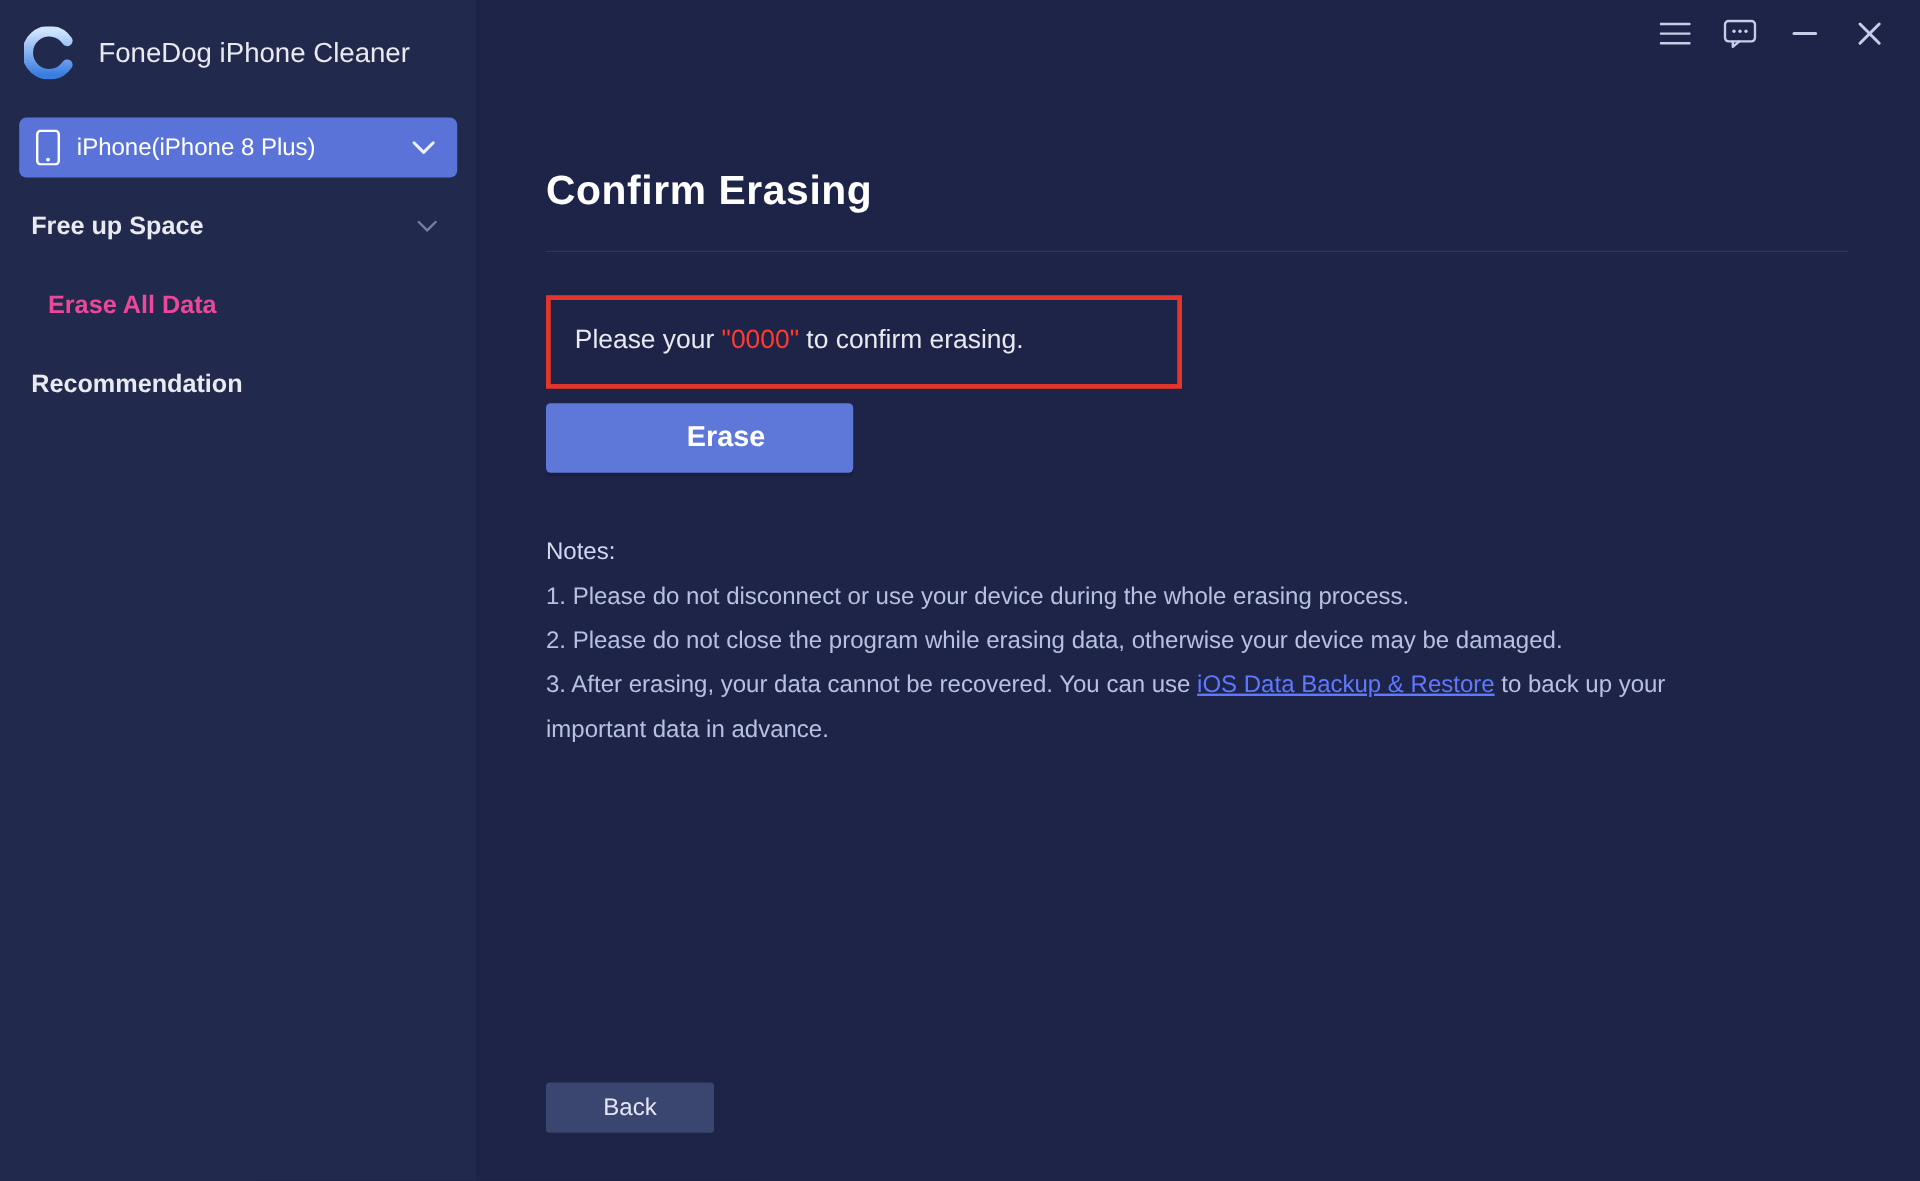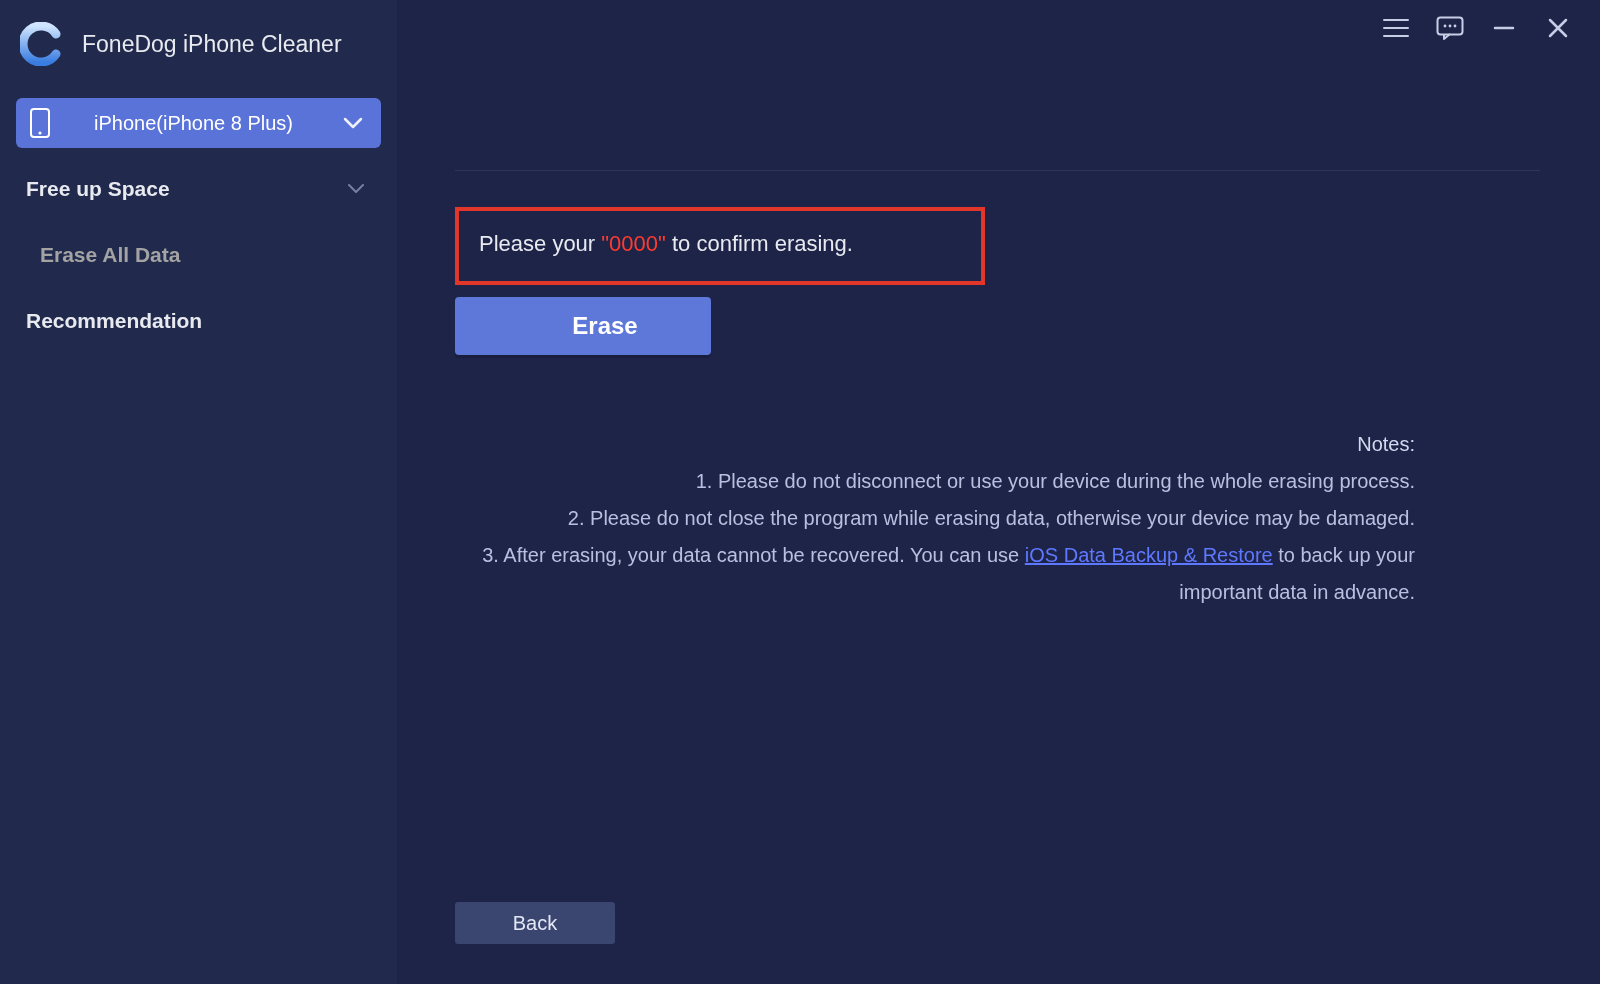"iPhone(iPhone 8 Plus)" .device-selector { gap: 30px -> none }
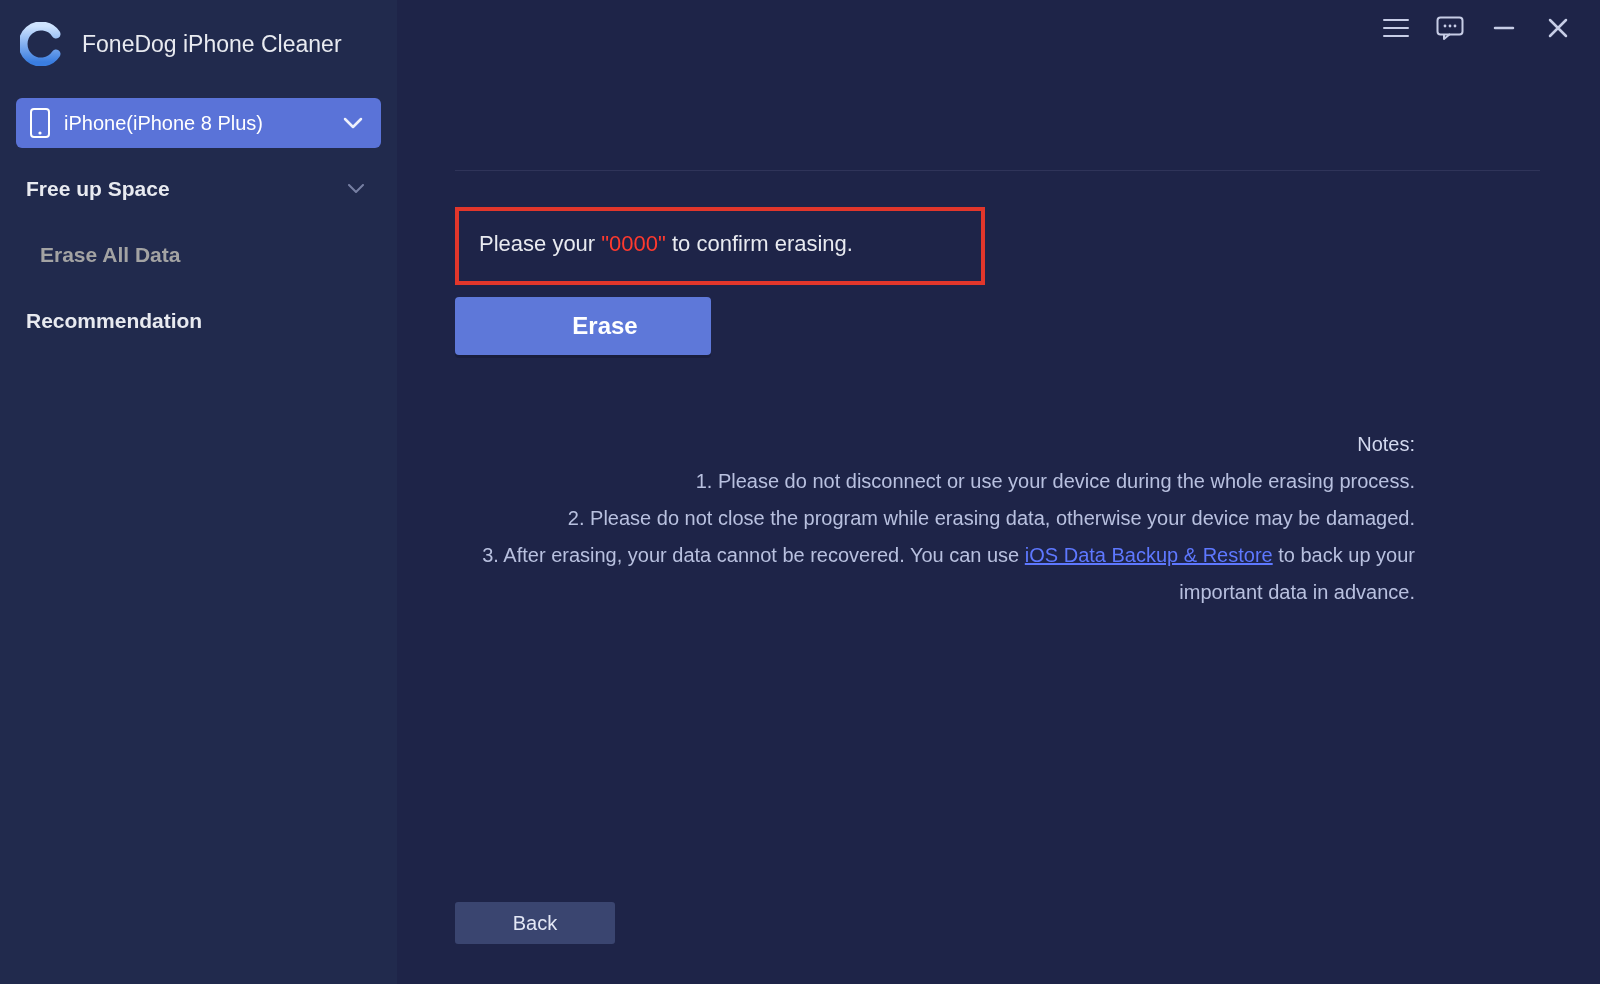"Confirm Erasing" h1.heading { html: none -> <h1>Confirm Erasing</h1> }
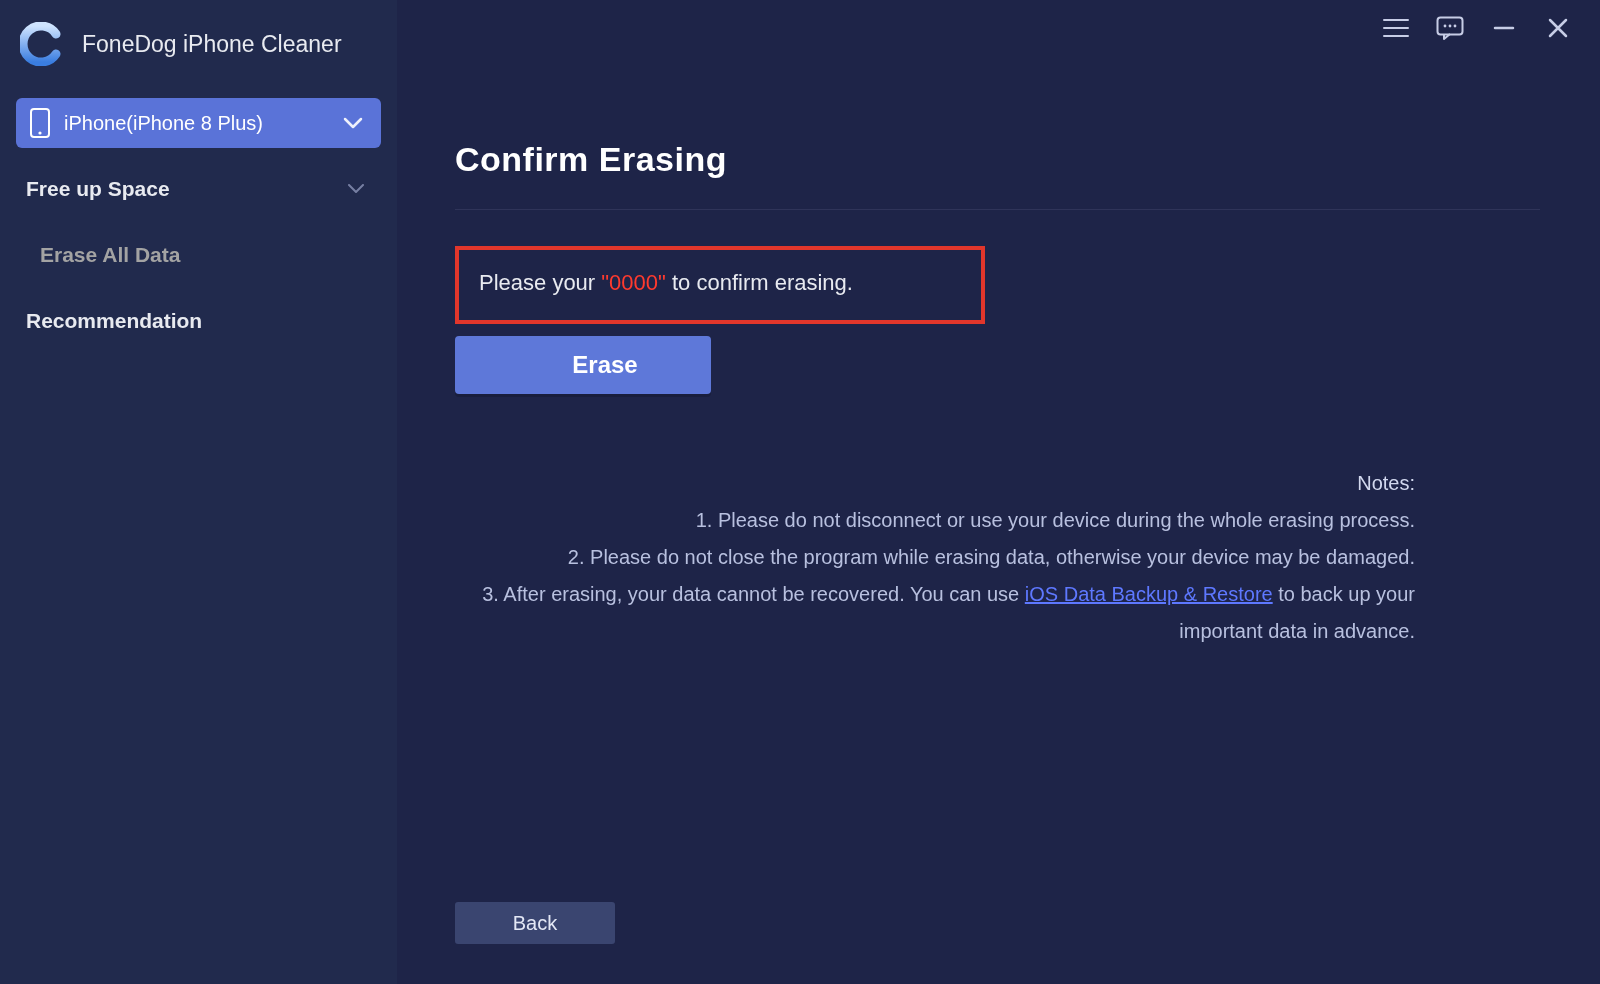"Erase All Data" .nav-item.active { color: #a3a3a3 -> #ec4899 }
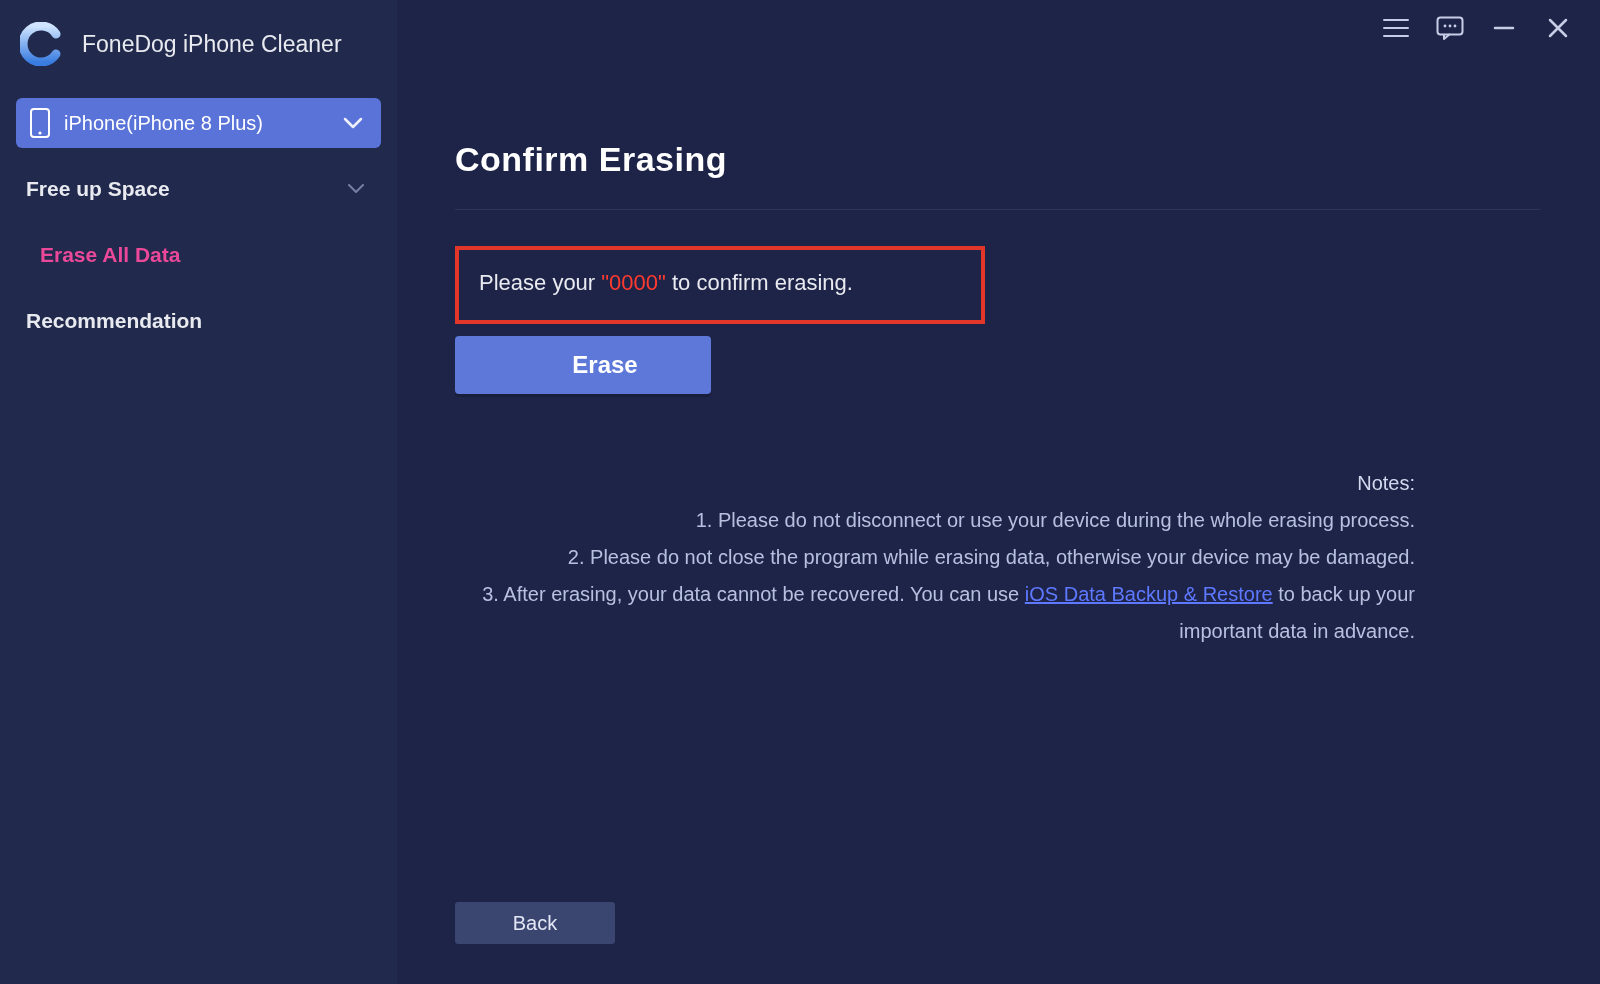"Notes:" .notes { margin-top: 71px -> 48px; text-align: right -> none }
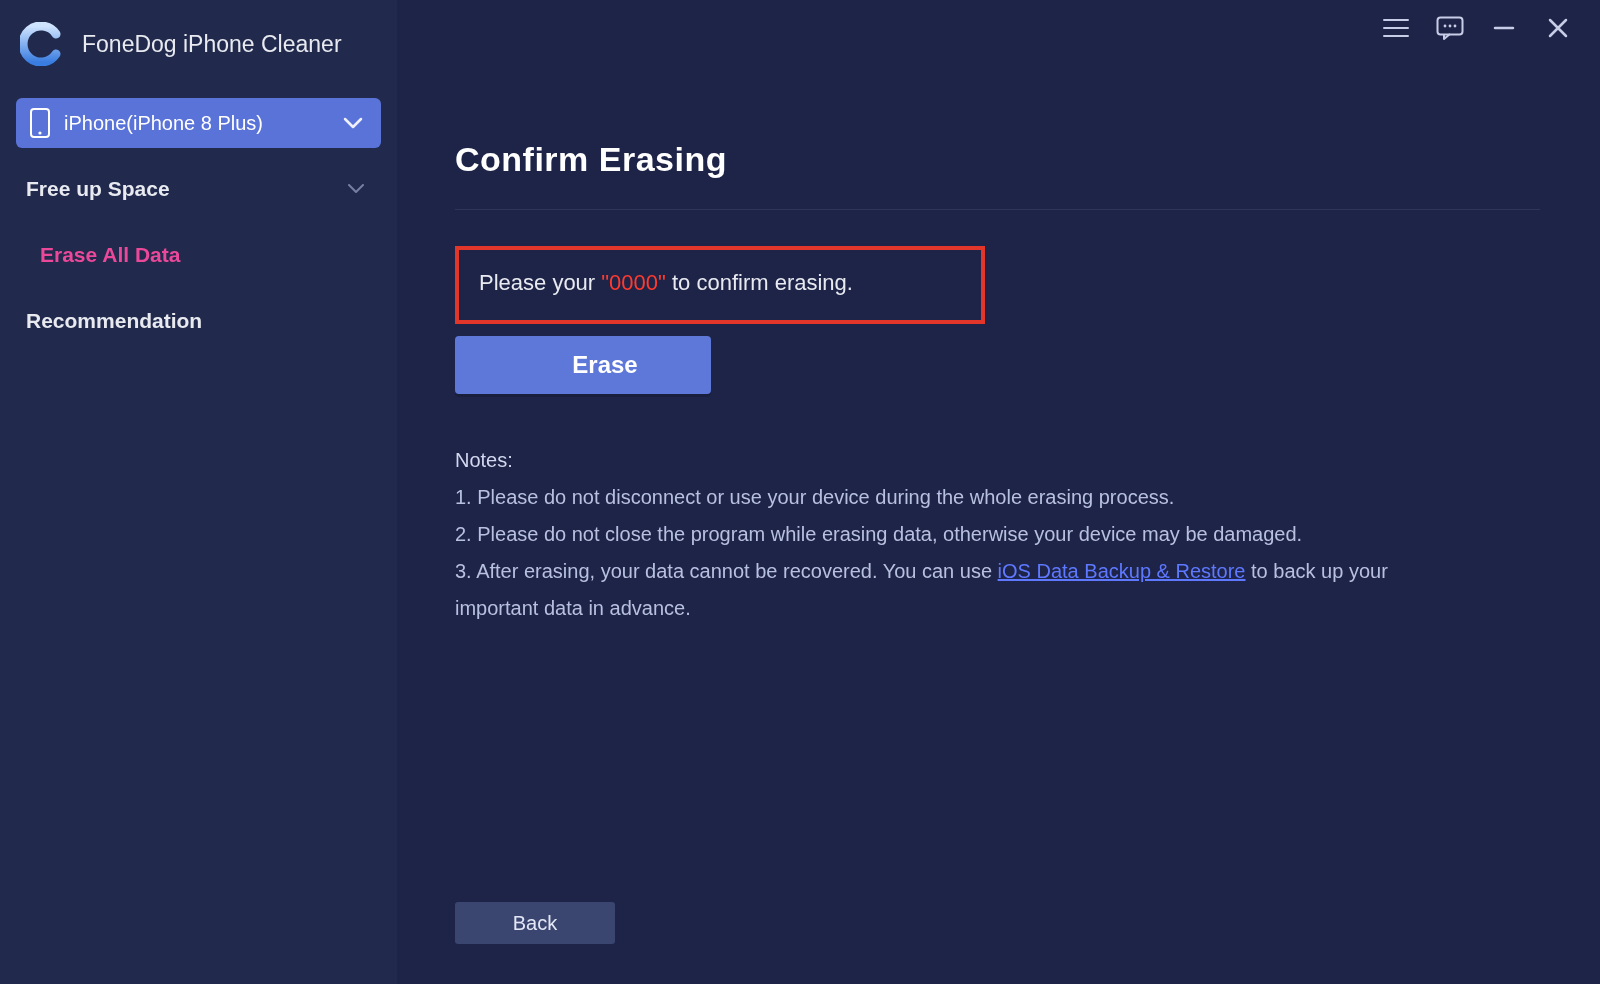"Back" .back-btn { width: 160px -> 140px }
